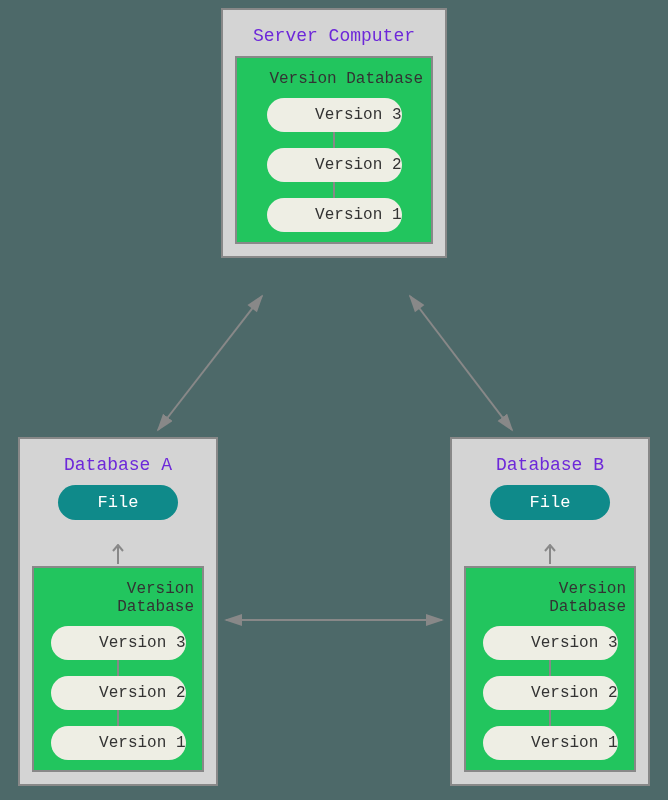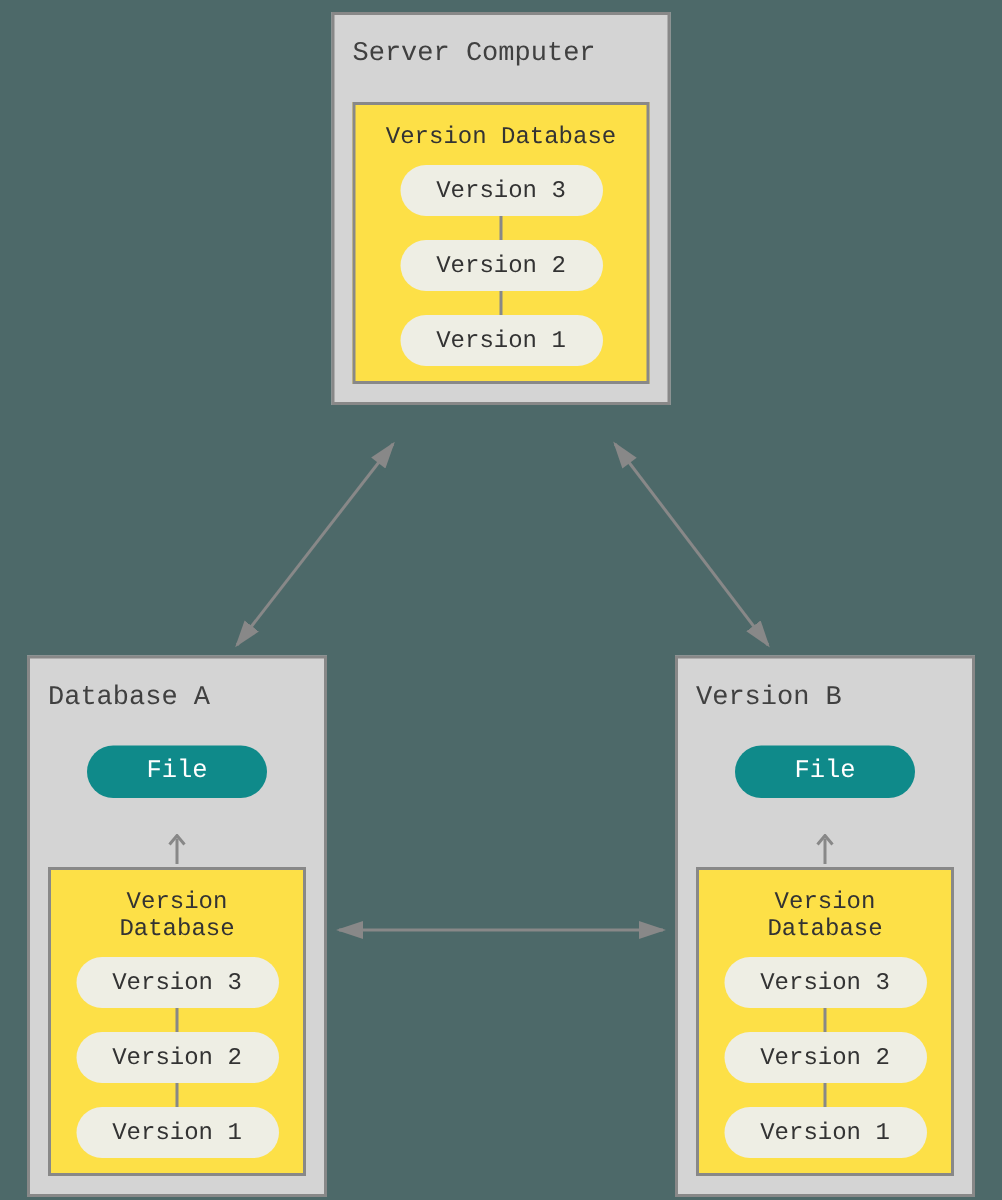"Server Computer" .box-title { color: #404040 -> #6d28d9; padding: 6px 0 22px 0 -> 6px 0 10px 0; text-align: none -> center }
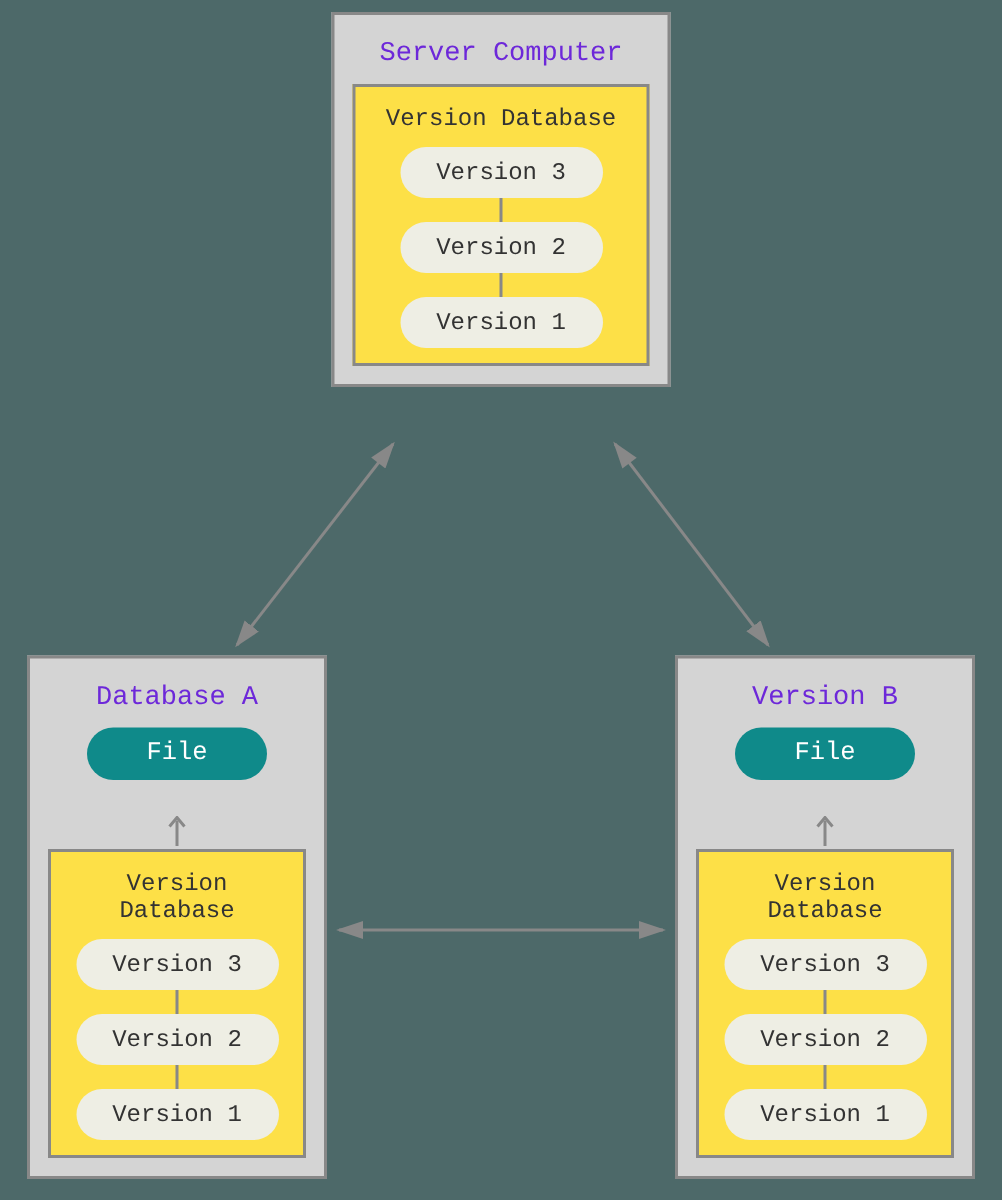"Version Database" .db-box { background: #fde047 -> #22c55e; text-align: center -> right }
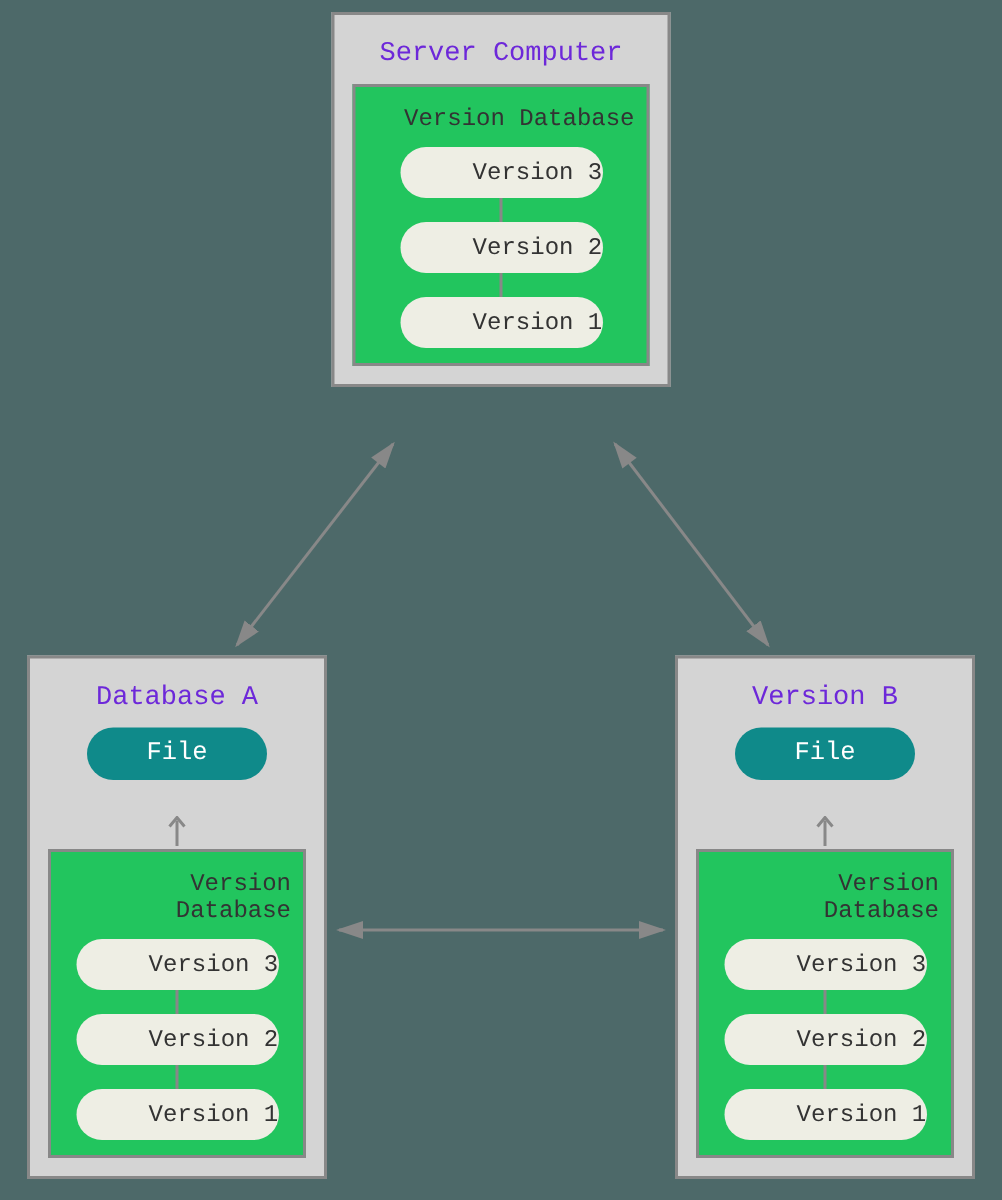"Version B" div.box-title { text: Version -> Database }
